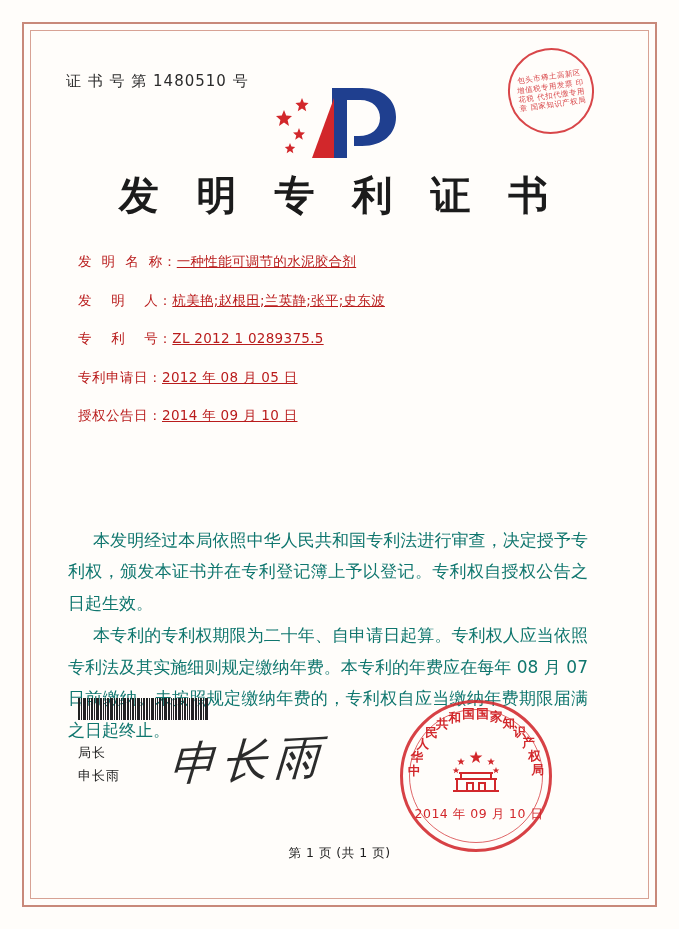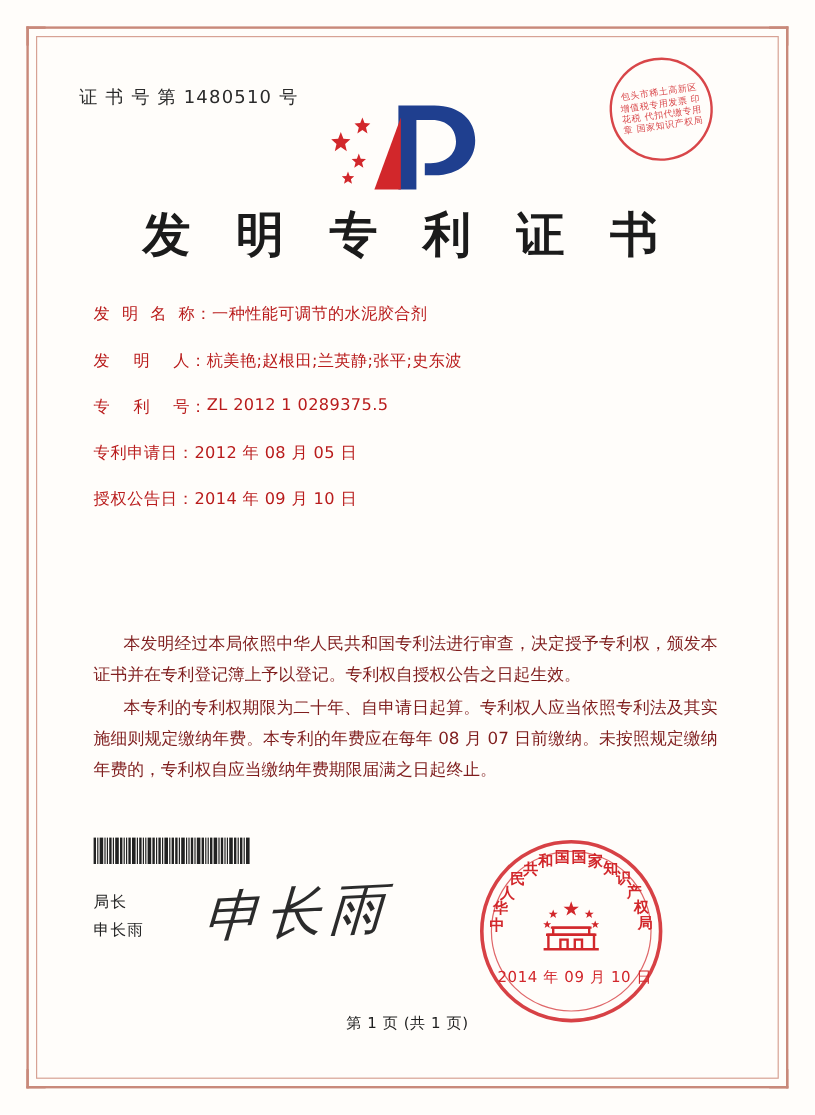"一种性能可调节的水泥胶合剂" .field .value { text-decoration: none -> underline }
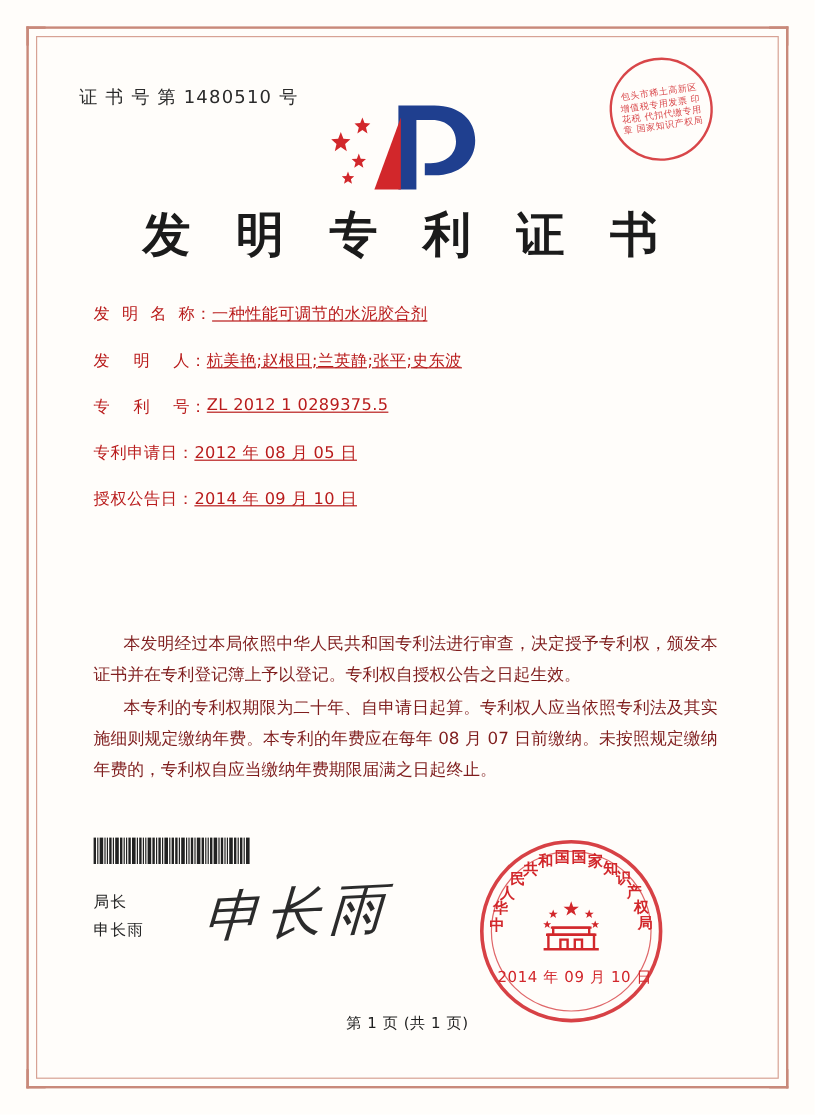"本发明经过本局依照中华人民共和国专利法进行审查，决定授予专利权，颁发本证书并在专" .body-text { color: #7f1d1d -> #0f766e; font-size: 14px -> 17px; left: 78px -> 68px }
